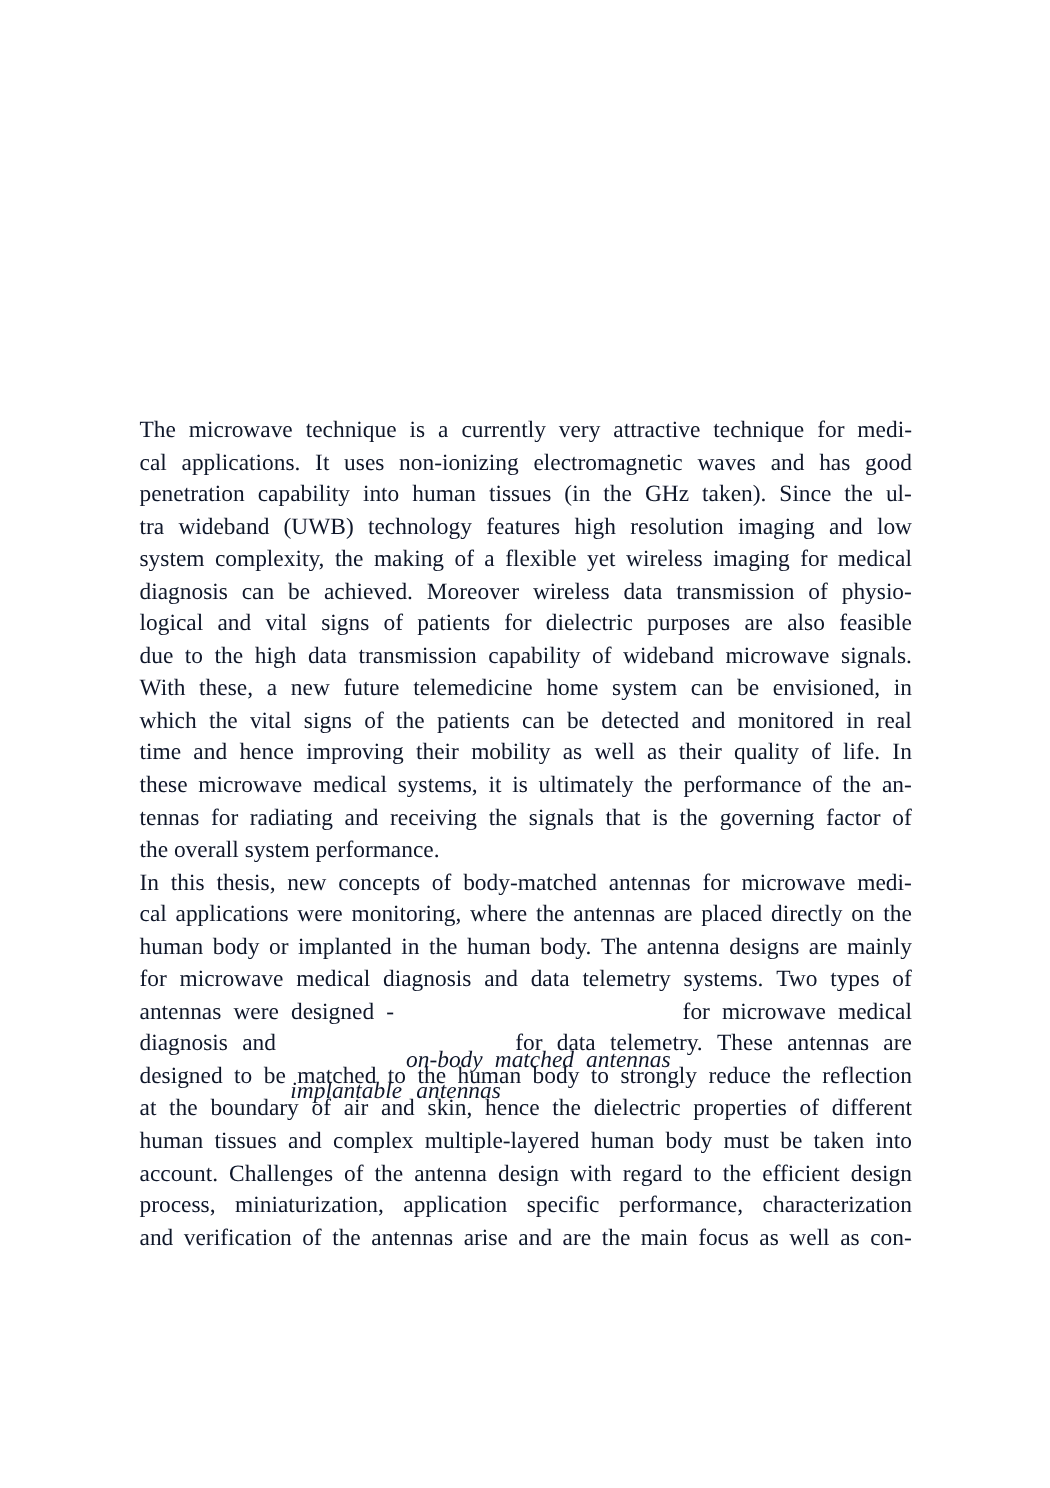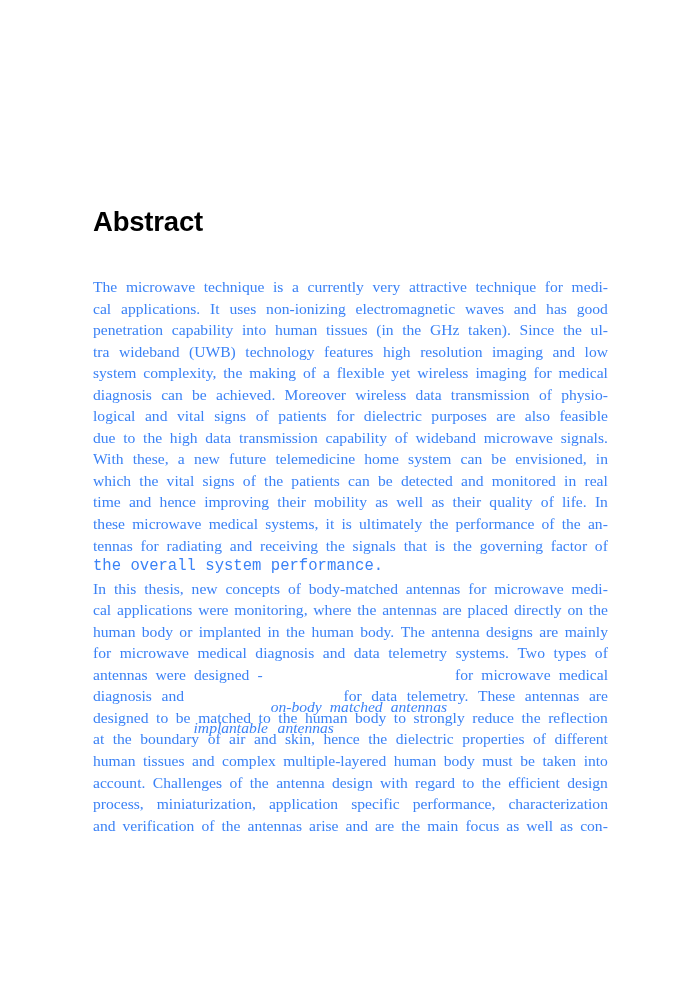"Abstract" h1.chapter-heading { html: <h1>Abstract</h1> -> none }
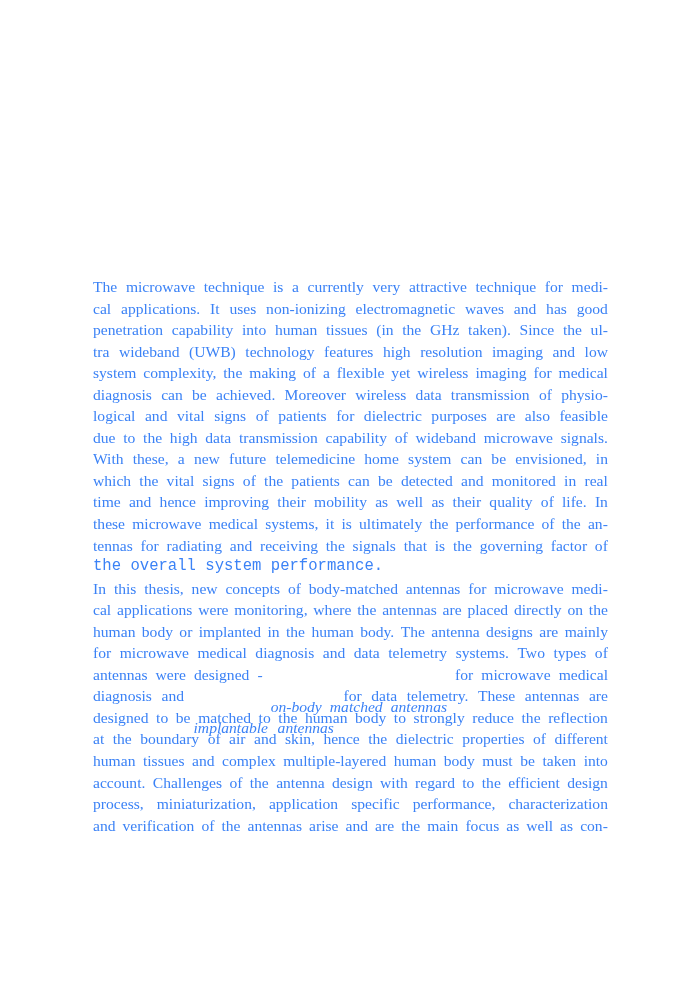"The" .text-line { color: #3b82f6 -> #0f172a }
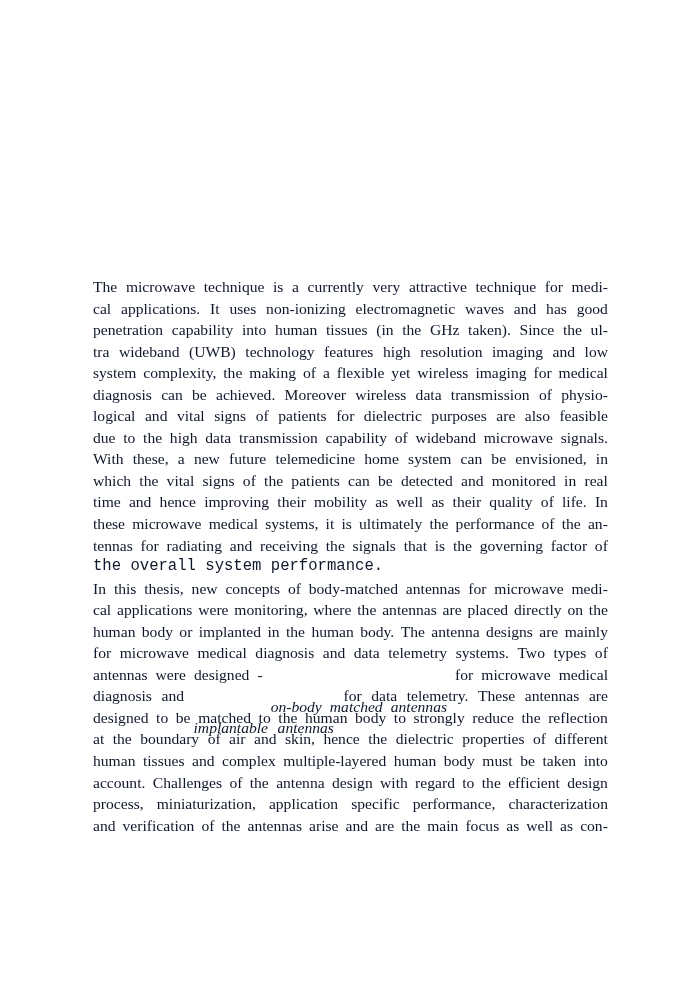"the overall system performance." .text-line.flush { font-family: Liberation Mono, monospace -> none }
